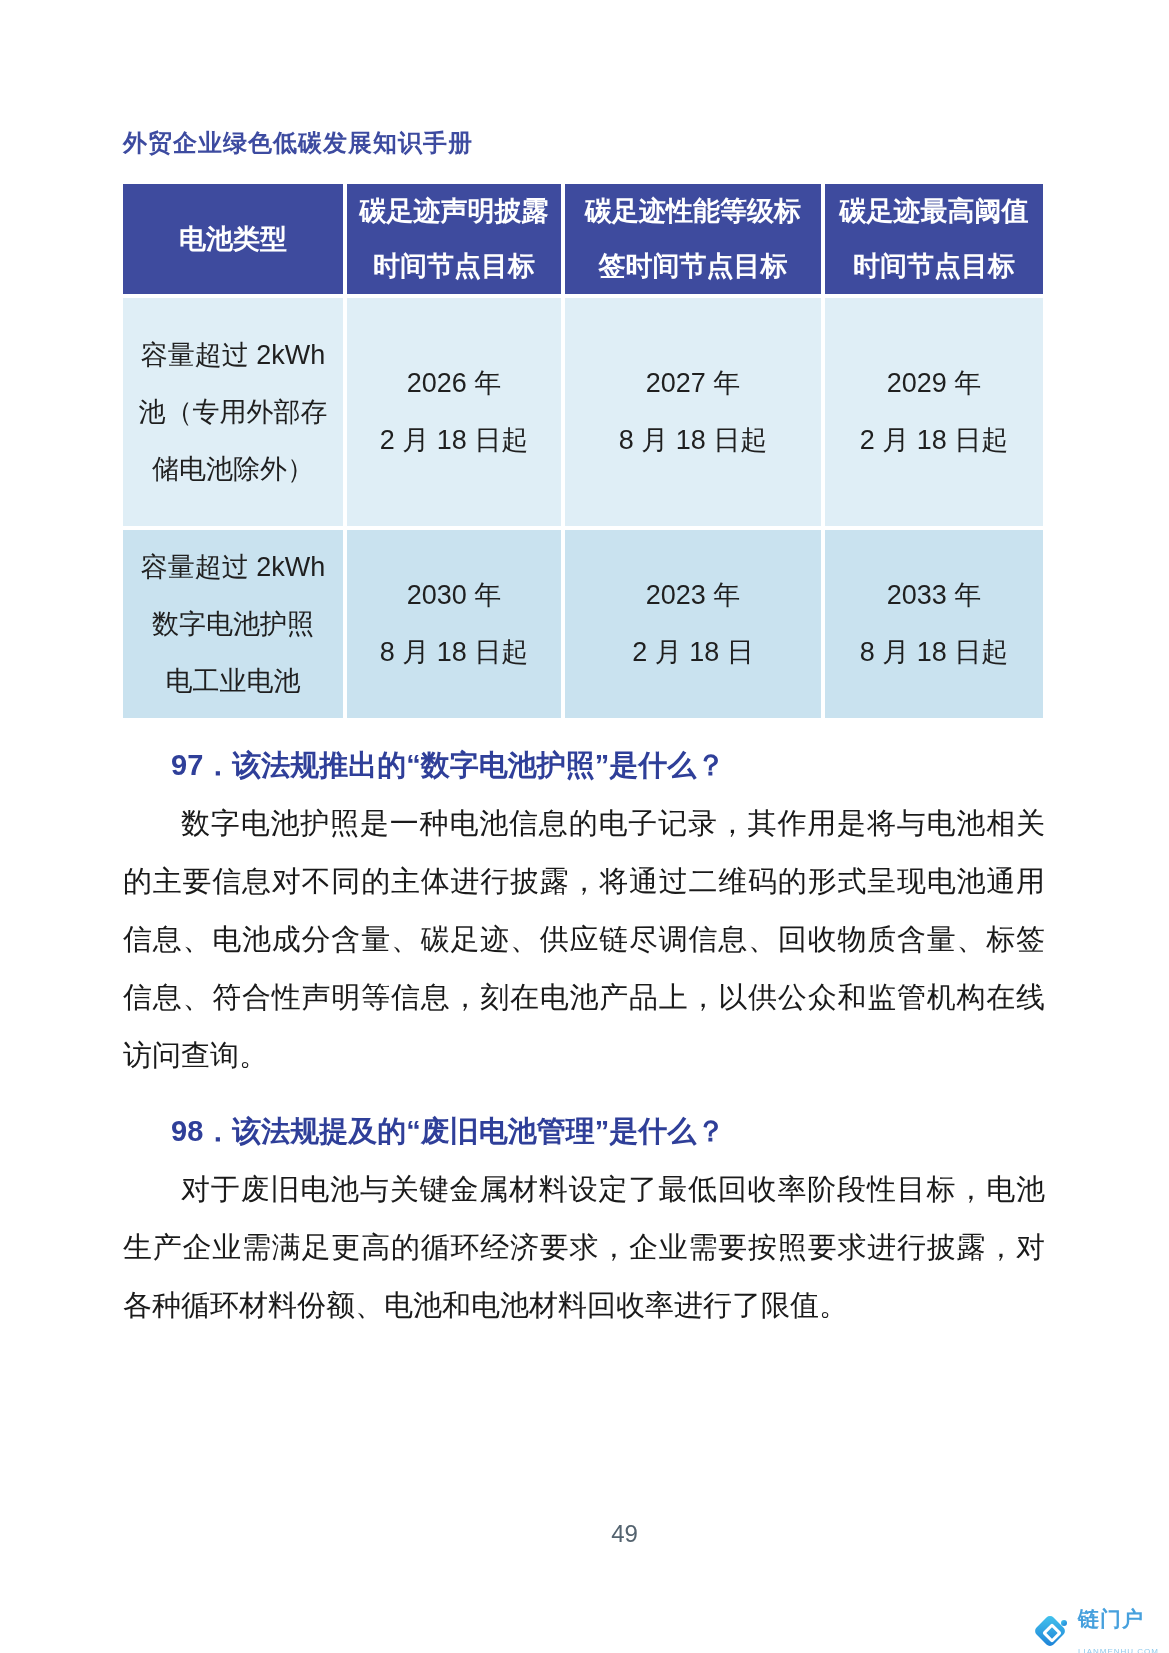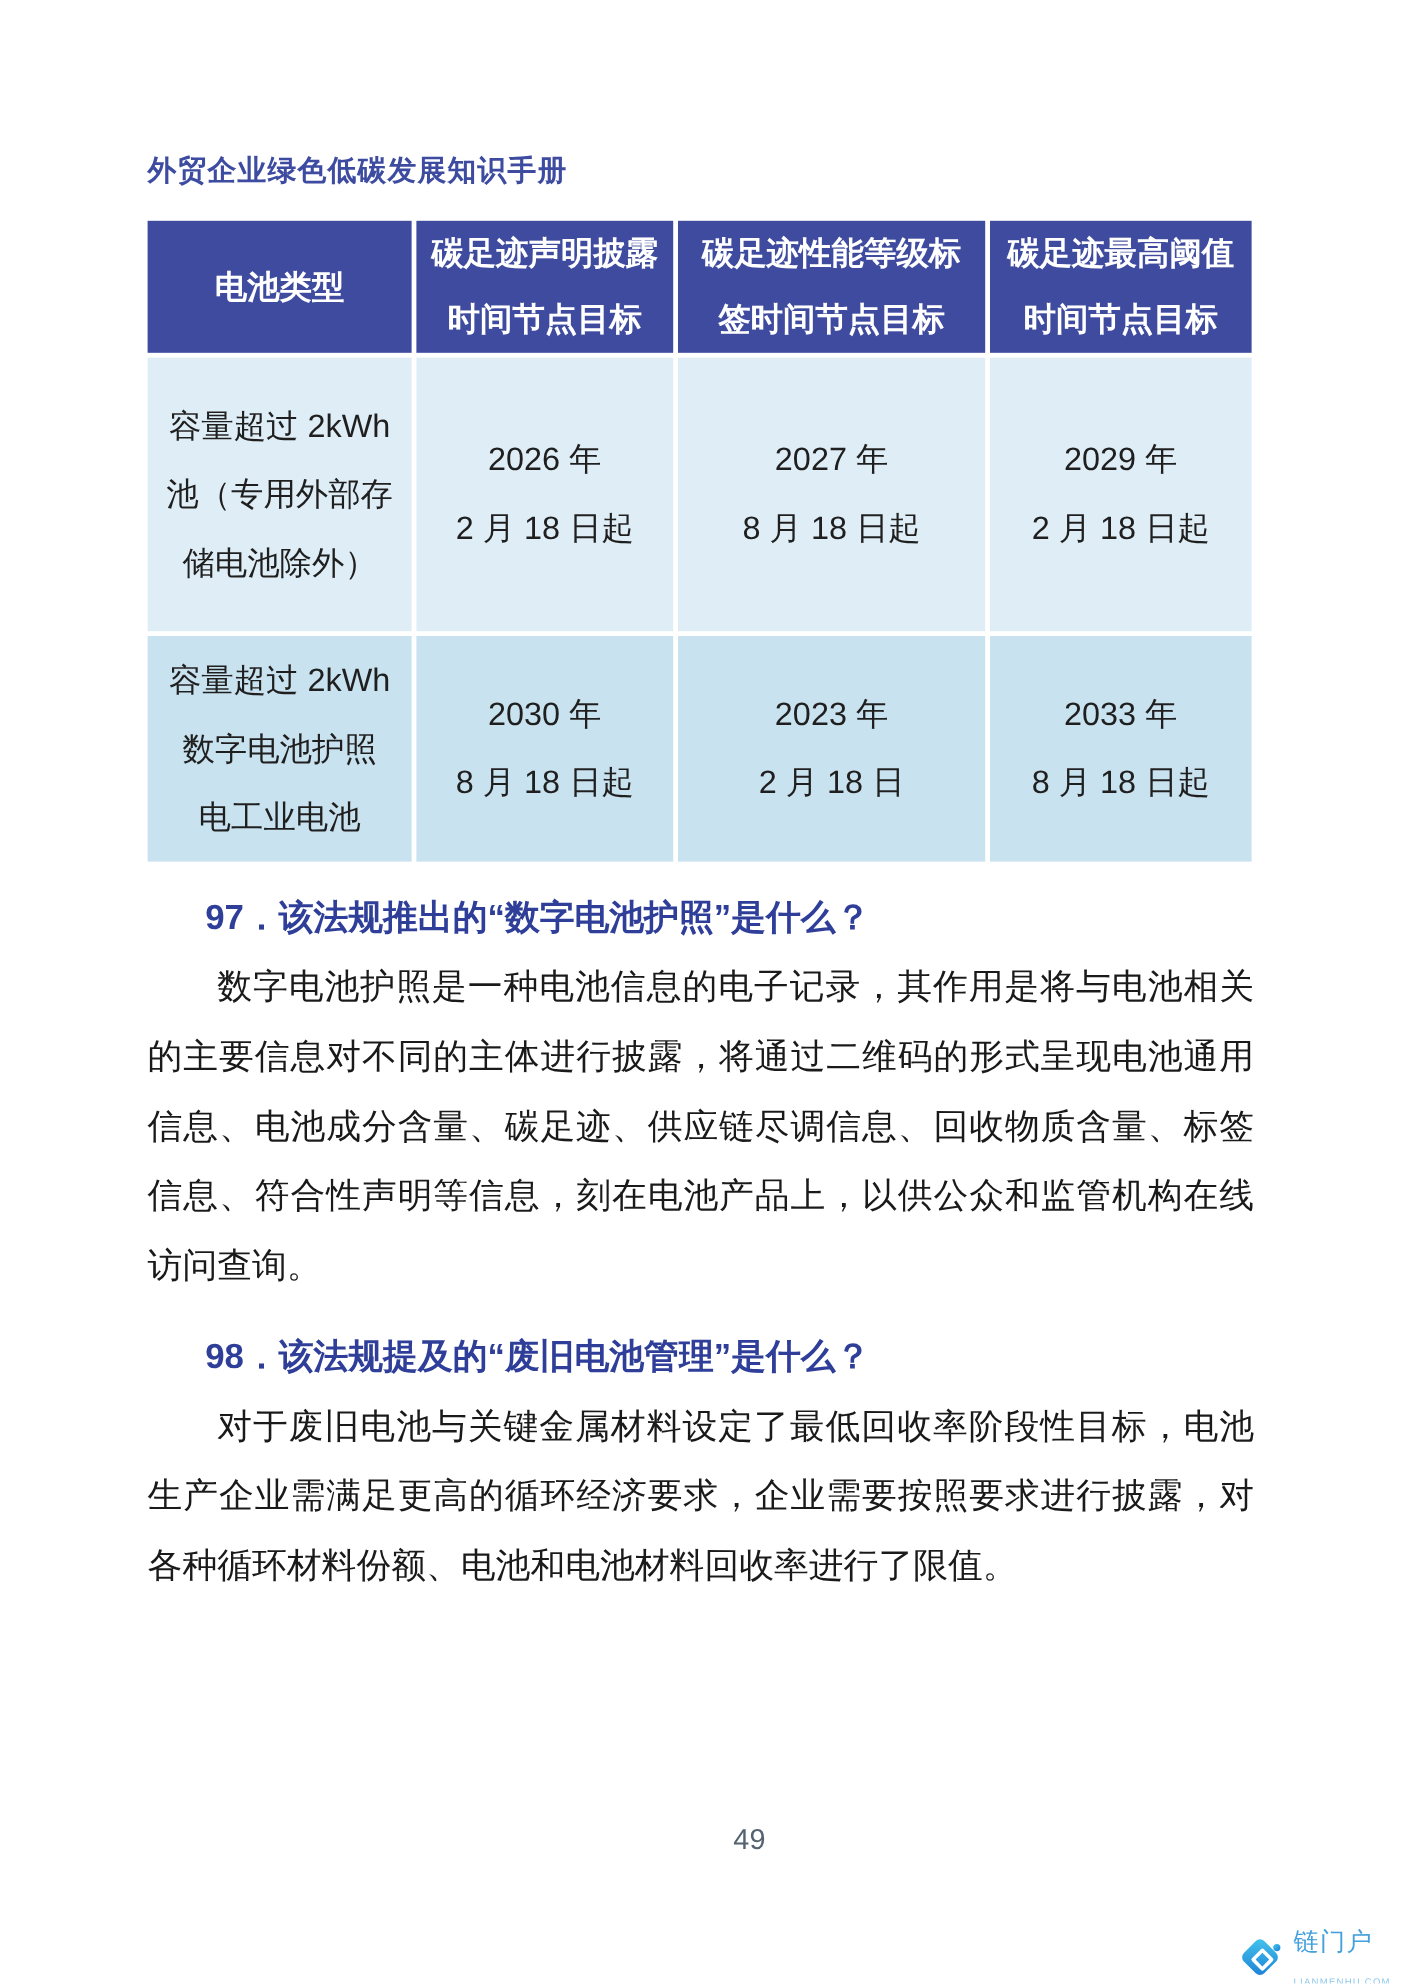"链门户" .logo-name { font-weight: normal -> bold }
